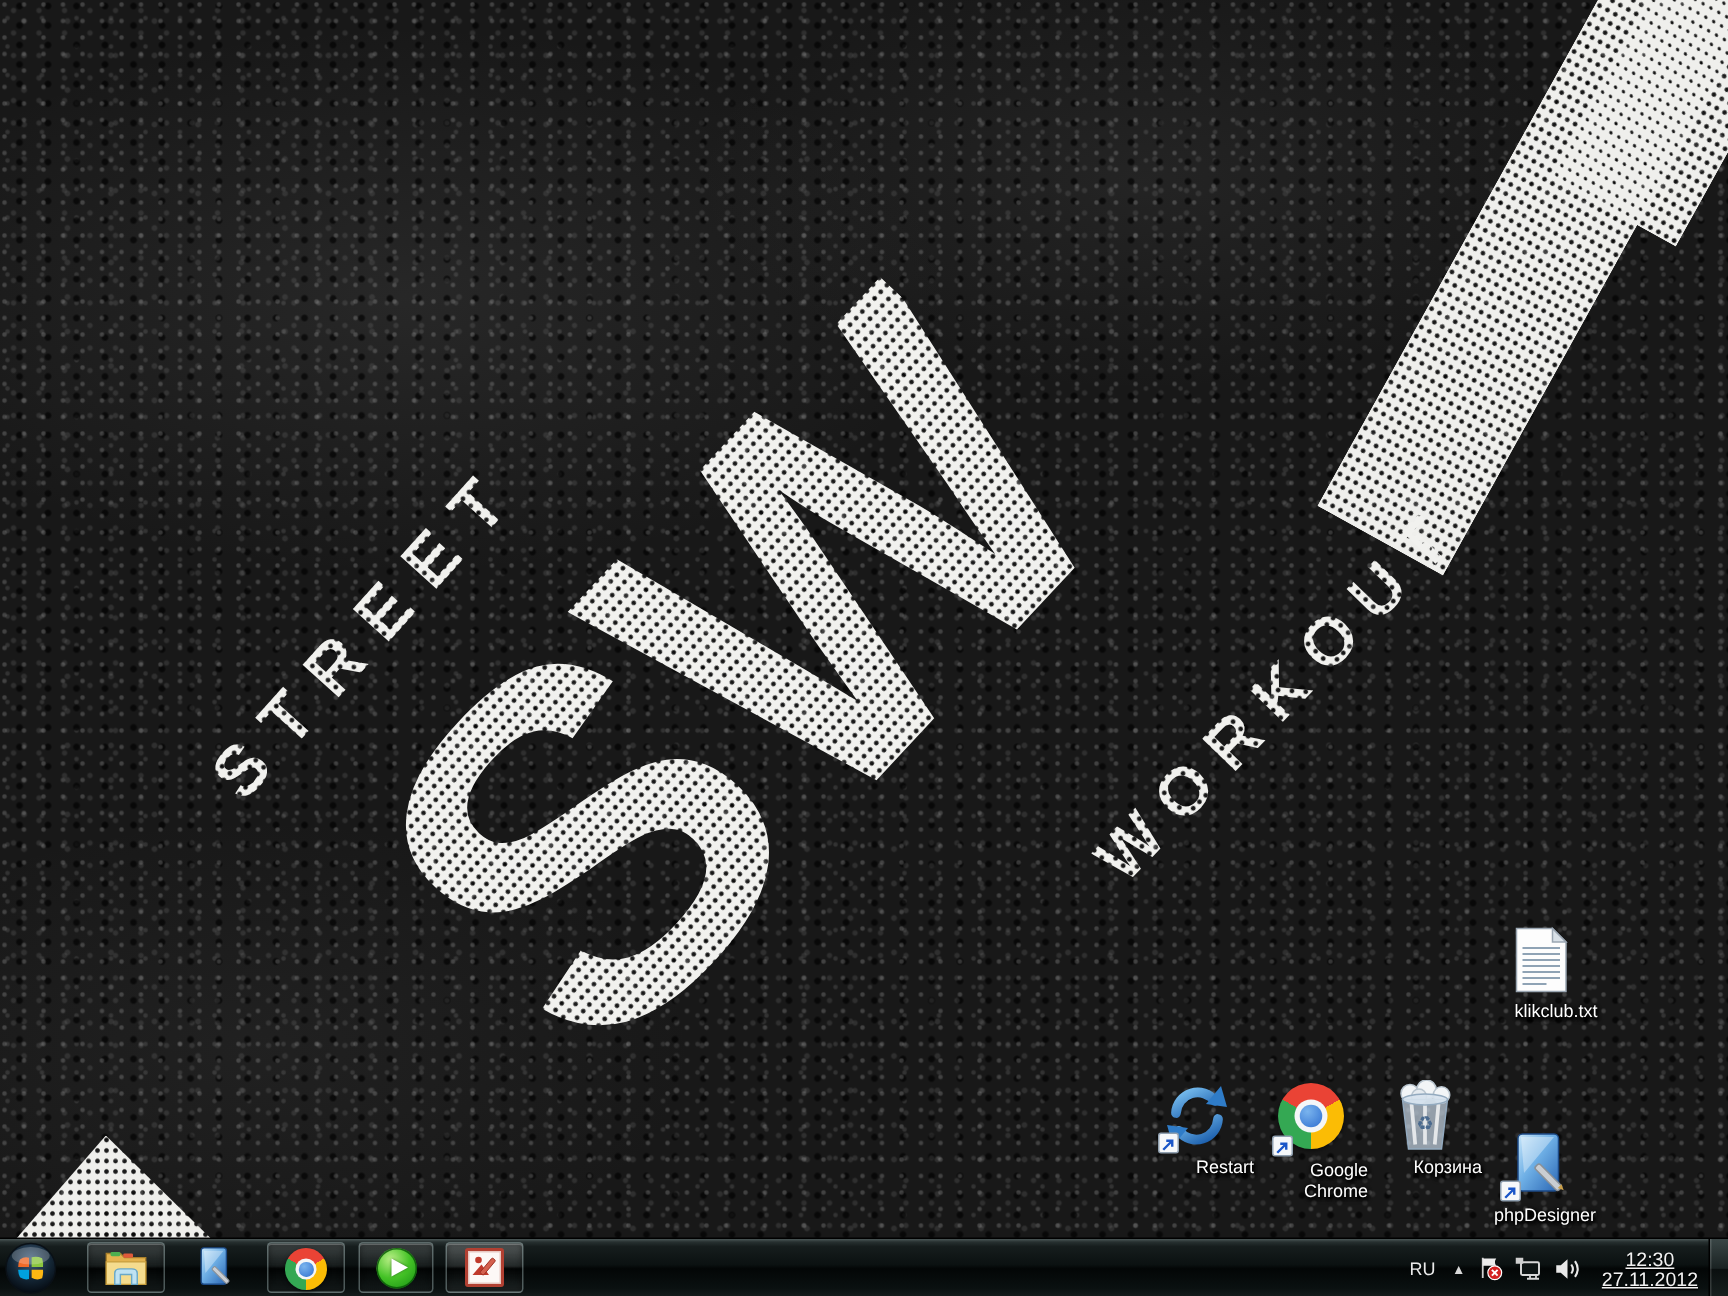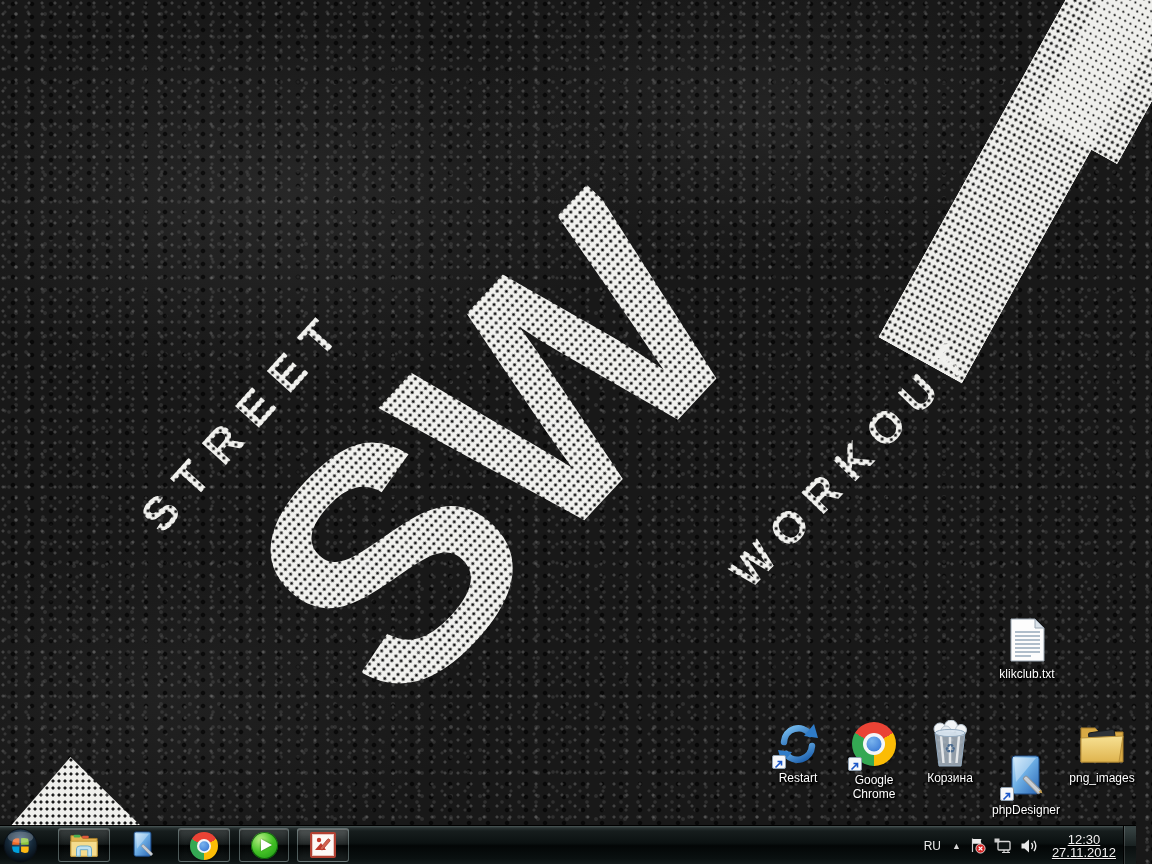"klikclub.txt" .dicon { text-align: center -> right }
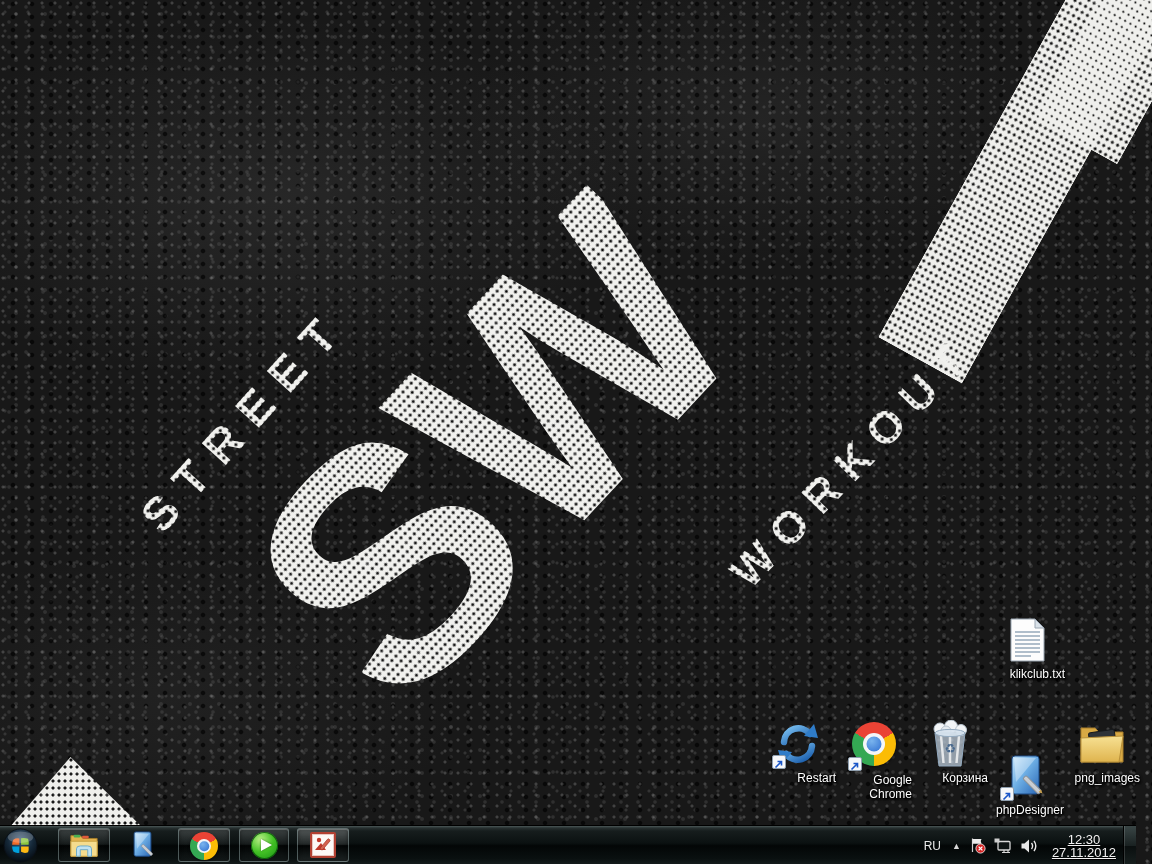"png_images" div.dicon { html: <div> <div> <svg> <defs> <linearGradient> <stop></stop> <stop></stop> </linearGradient> </defs> <path></path> <rect></rect> <path></path> <path></path> </svg> </div> <div>png_images</div> </div> -> none }
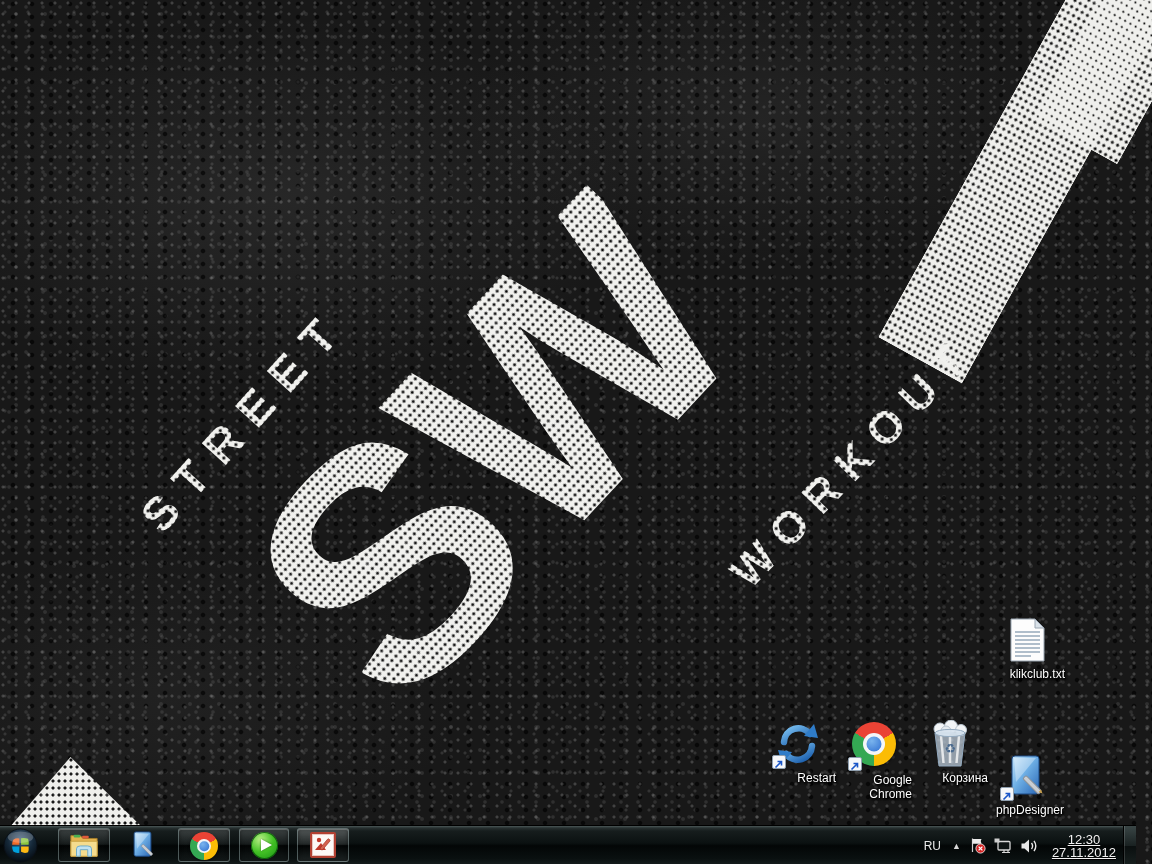"RU" .taskbar { right: 16px -> 0 }
